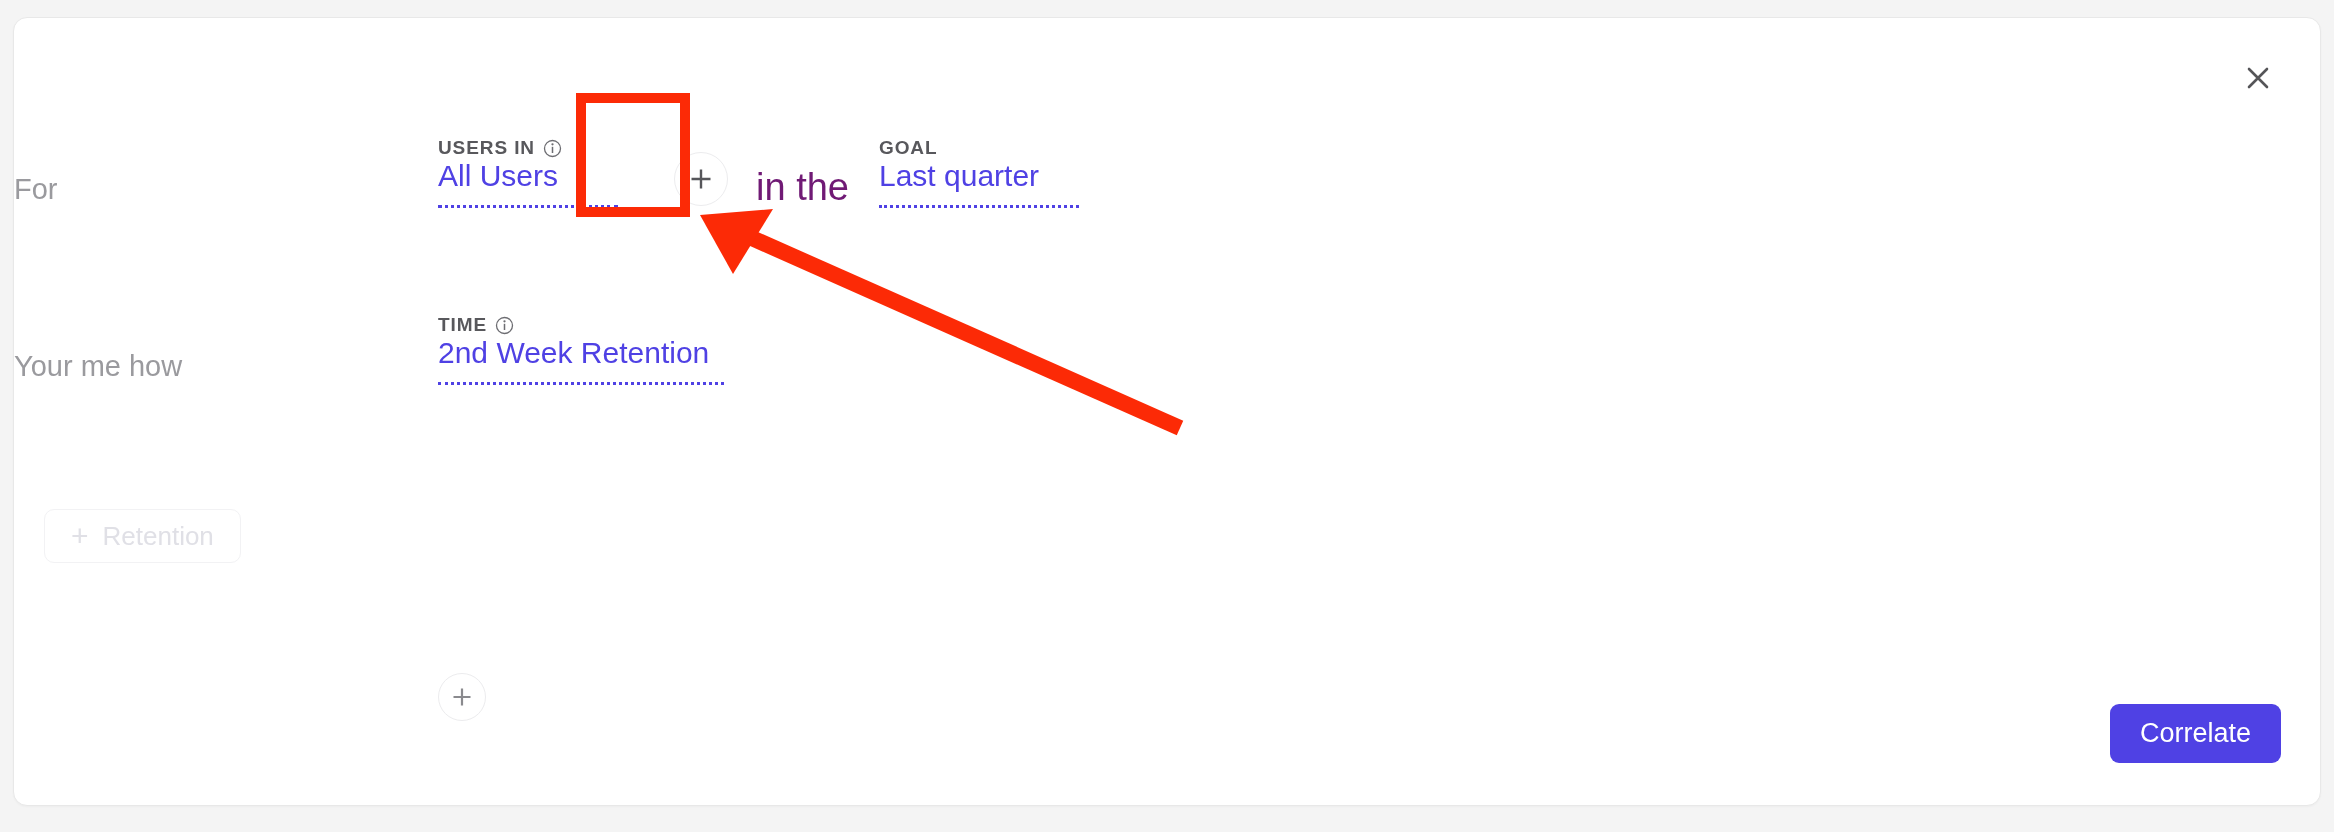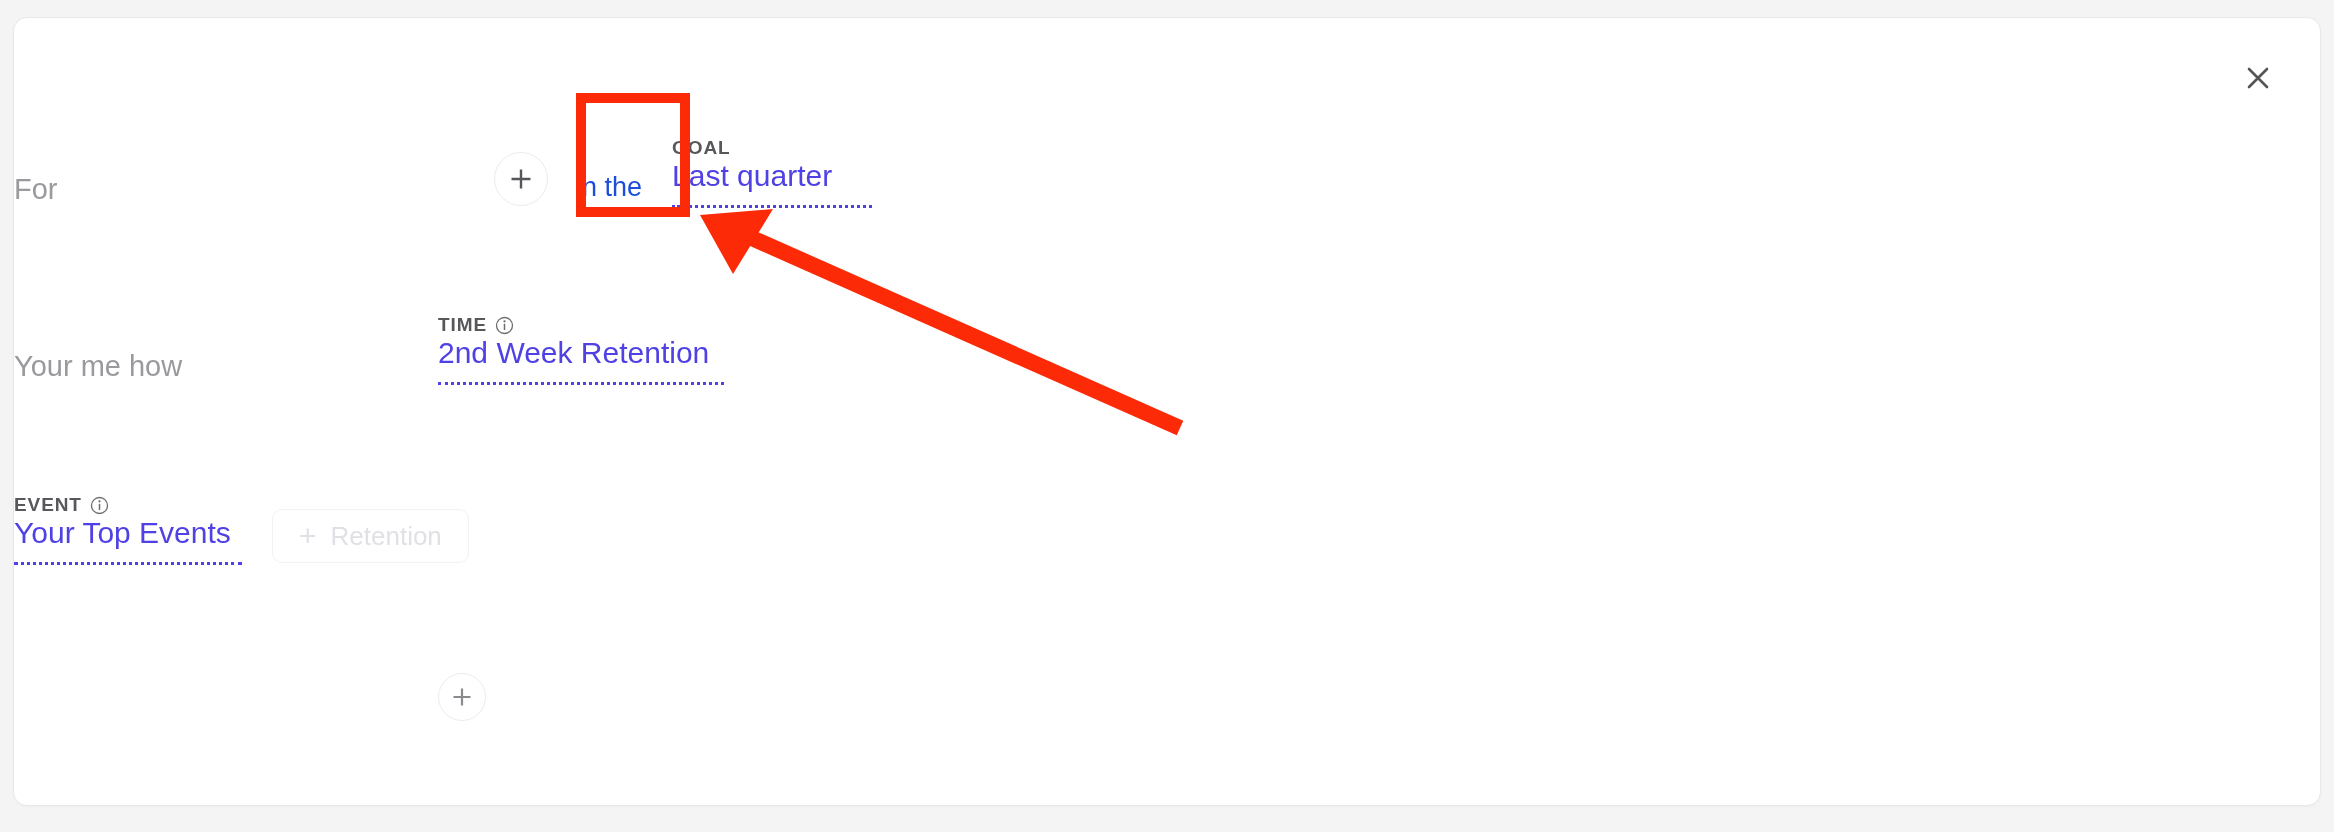"USERS IN" div.field { html: none -> <div> <div> <span>USERS IN</span> <svg> <circle></circle> <circle></circle> <rect></rect> </svg> </div> <span>All Users</span> </div> }
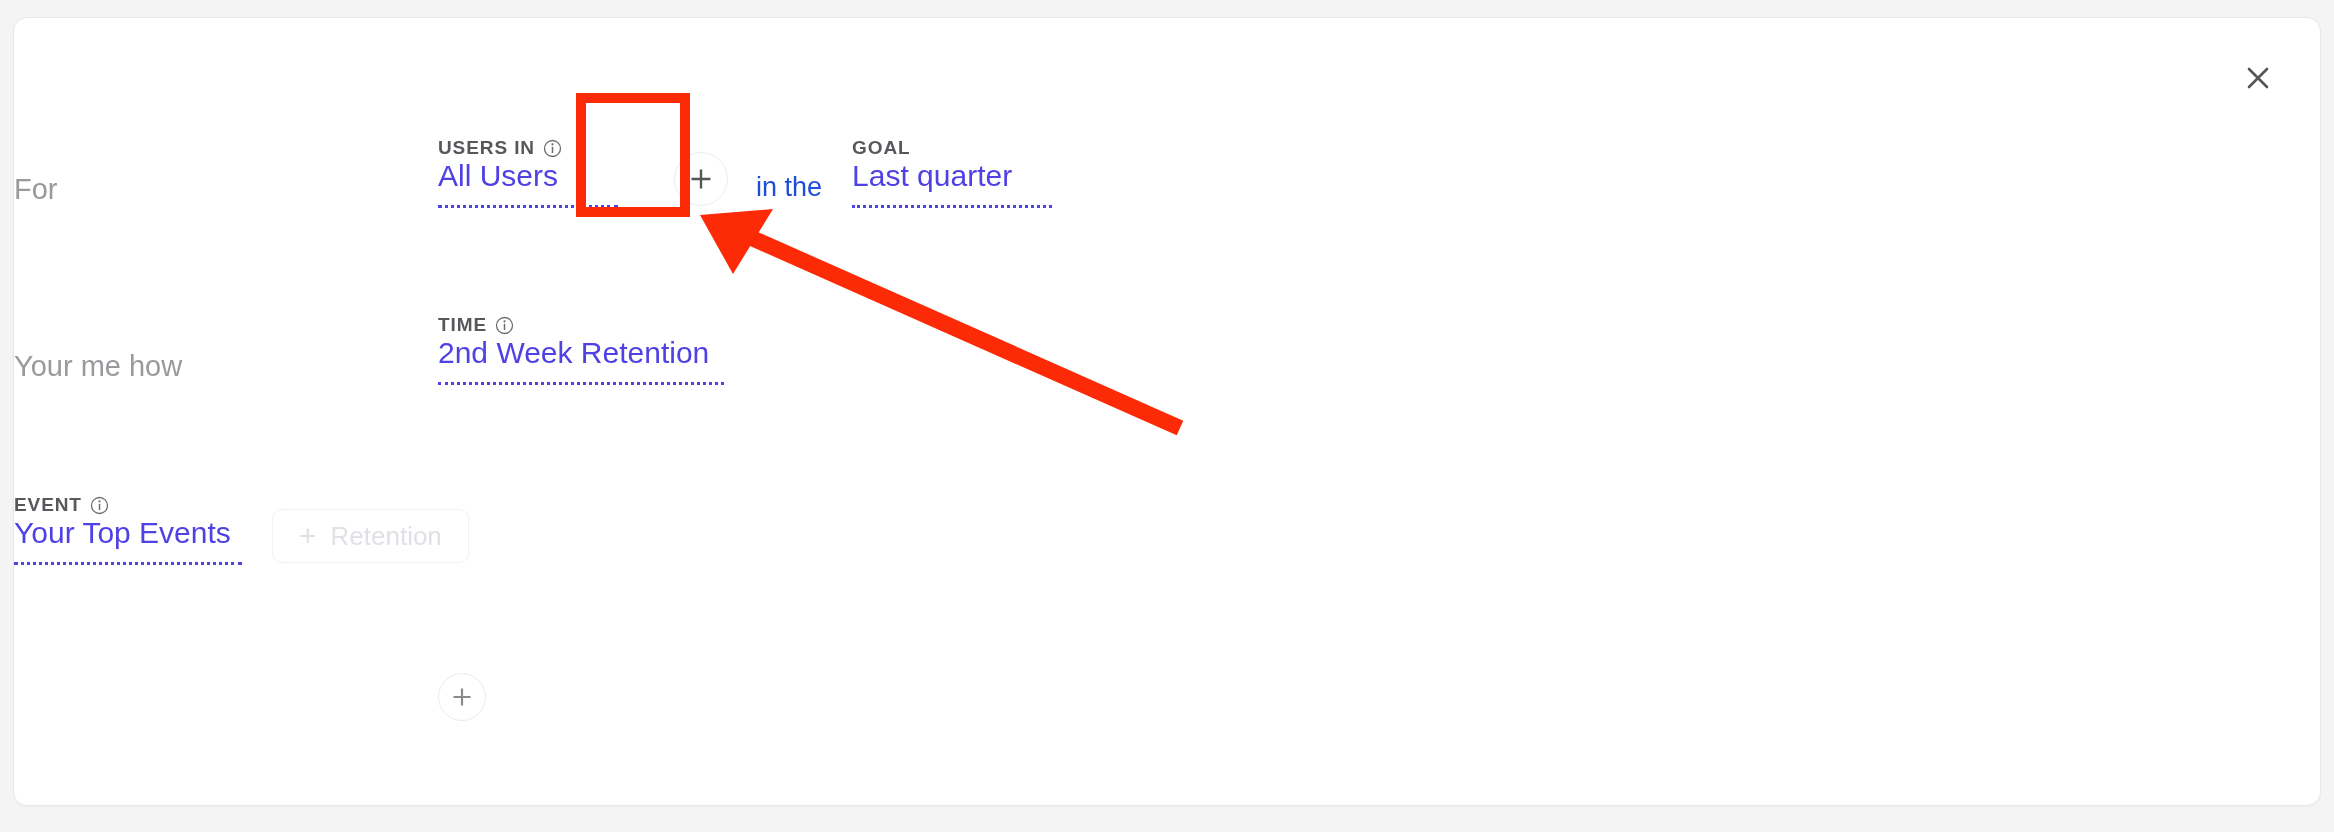"in the" .connector { color: #1d4ed8 -> #701a75; font-size: 27px -> 38px }
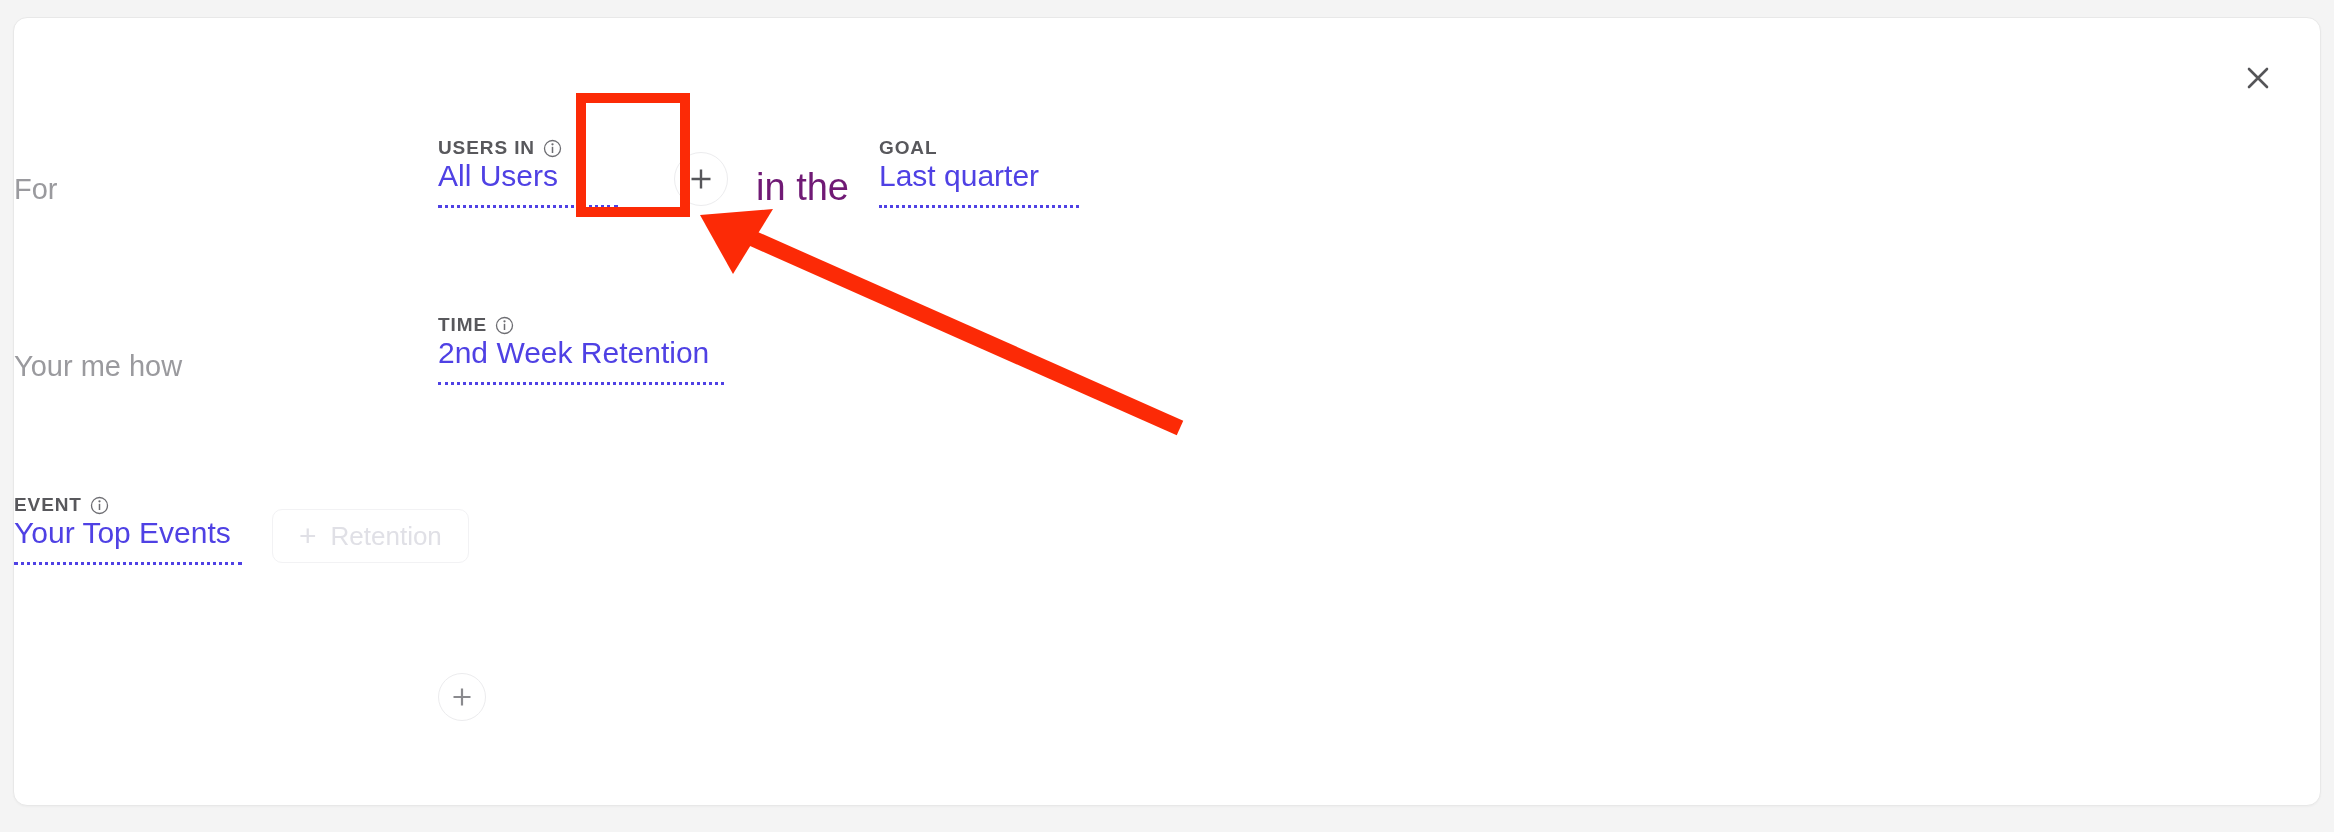"EVENT" div.field { html: <div> <div> <span>EVENT</span> <svg> <circle></circle> <circle></circle> <rect></rect> </svg> </div> <span>Your Top Events</span> </div> -> none }
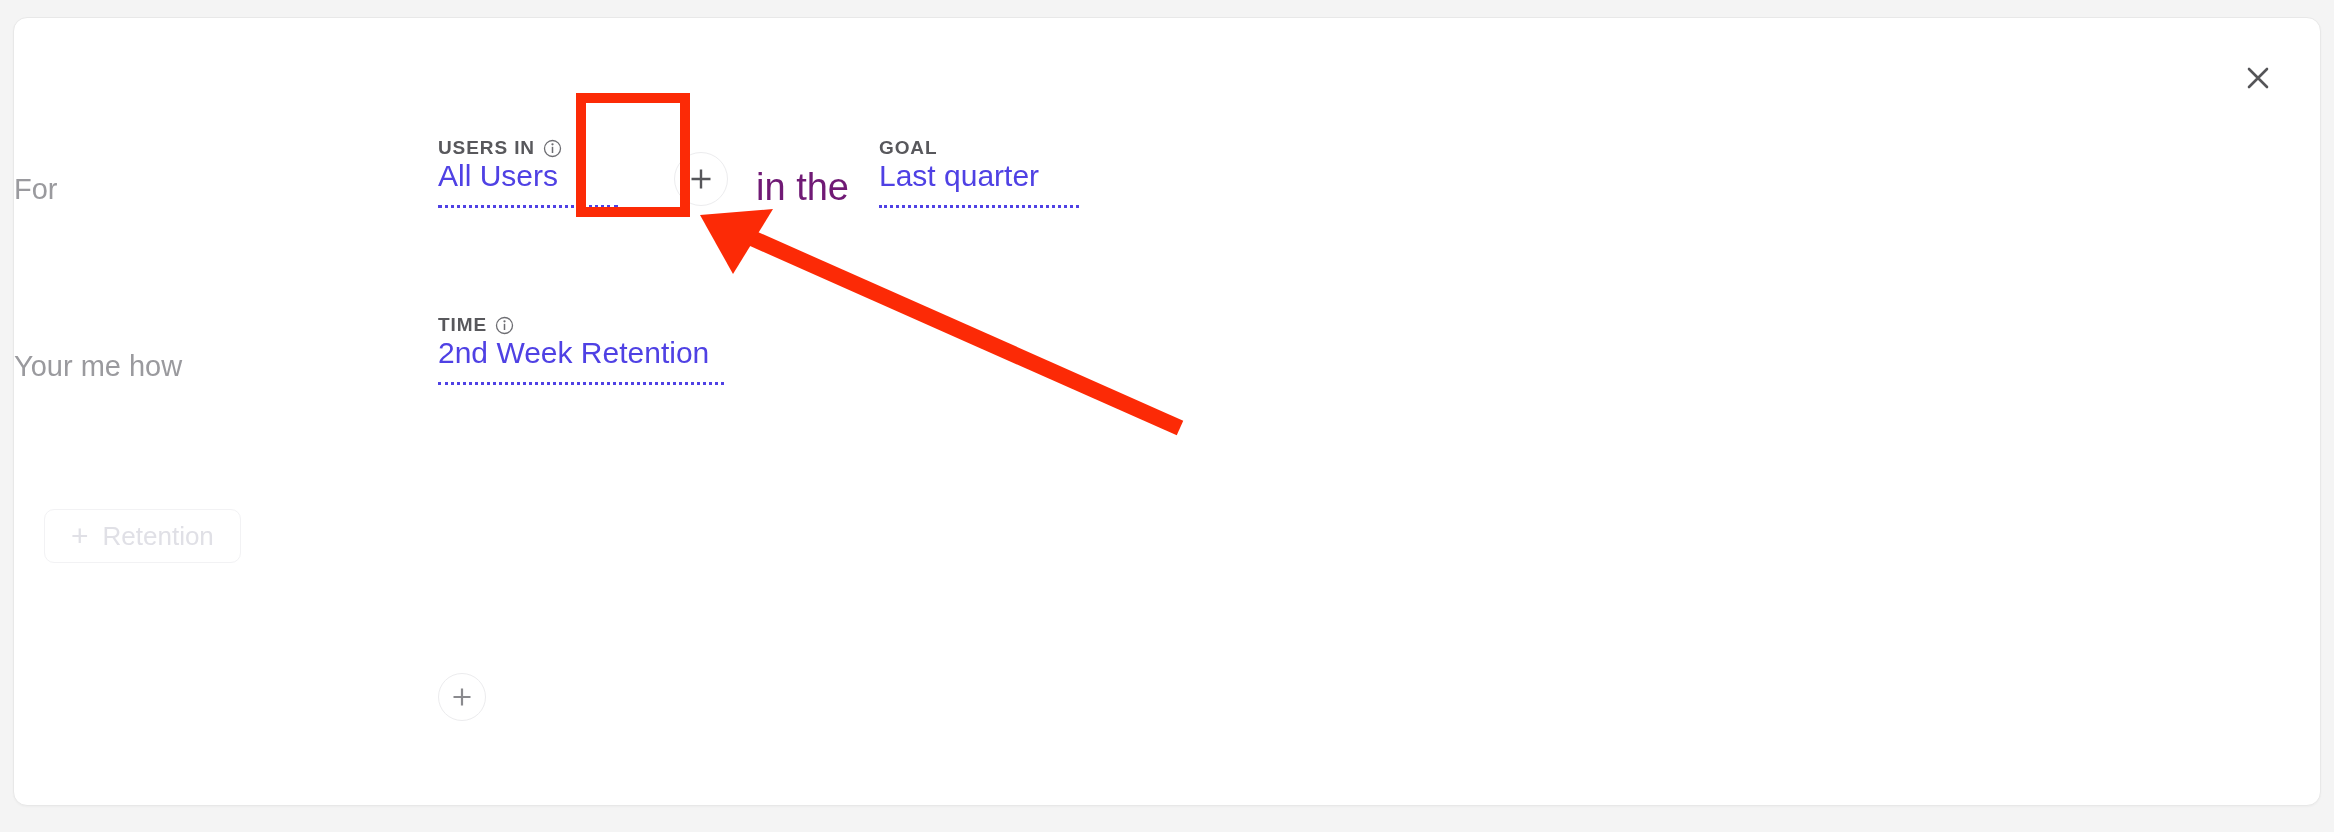"Correlate" button.correlate-btn { html: none -> <button>Correlate</button> }
